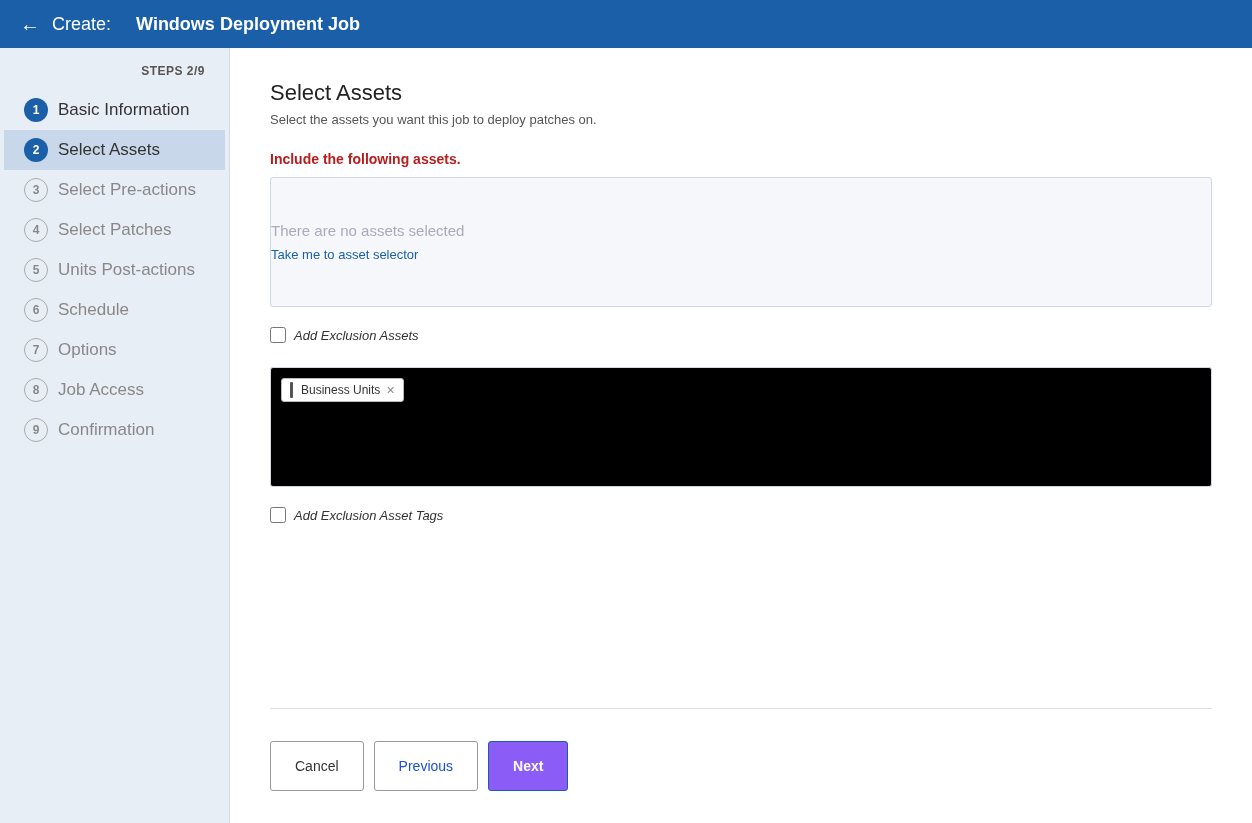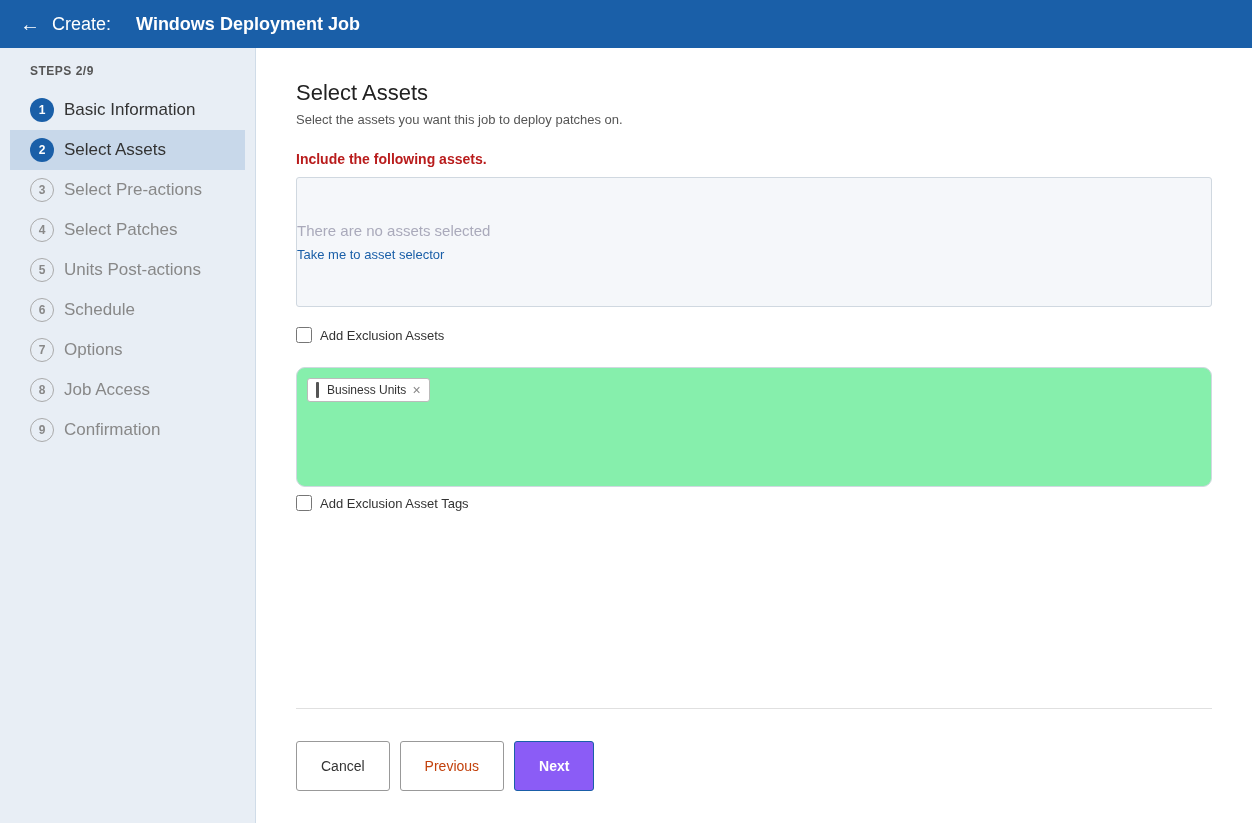"STEPS 2/9" .sidebar { padding: 16px 10px -> 16px 4px; text-align: none -> right; width: 256px -> 230px }
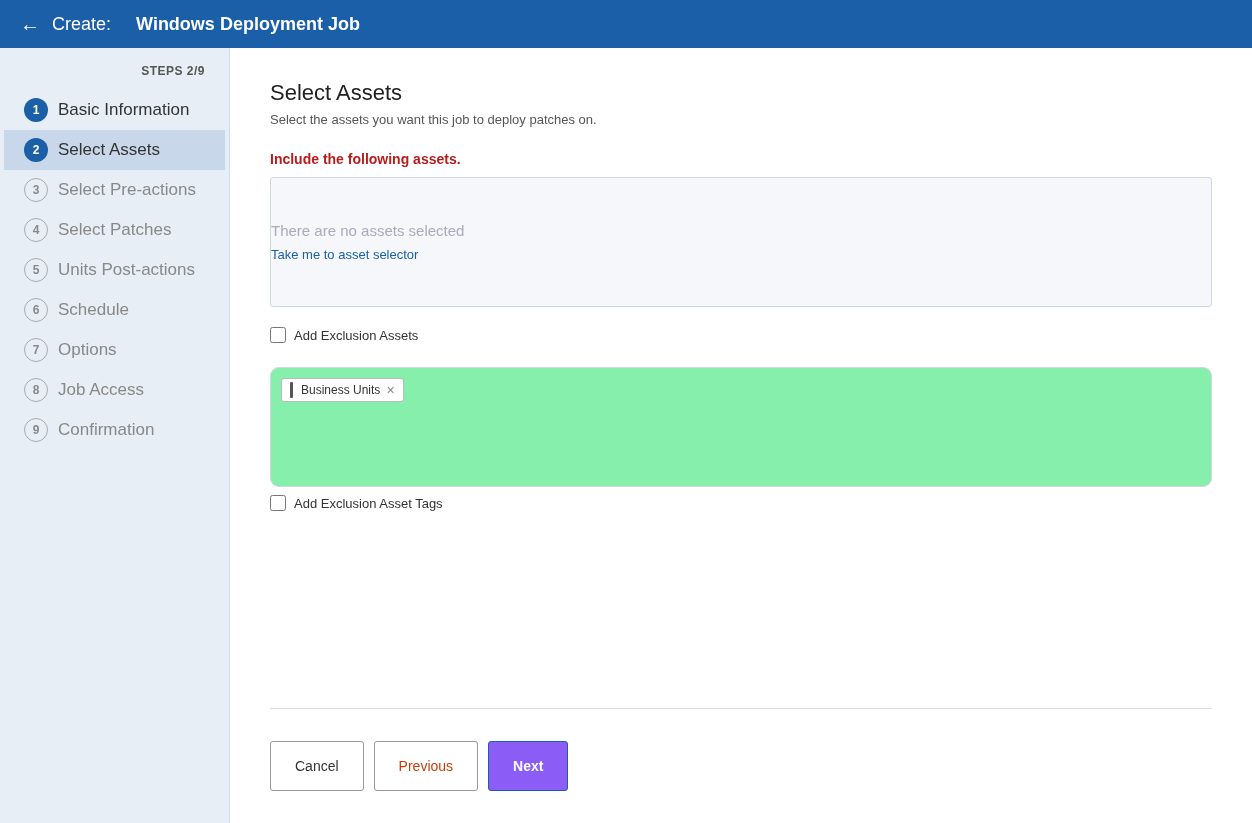"Add Exclusion Assets" .checkbox-label { font-style: none -> italic }
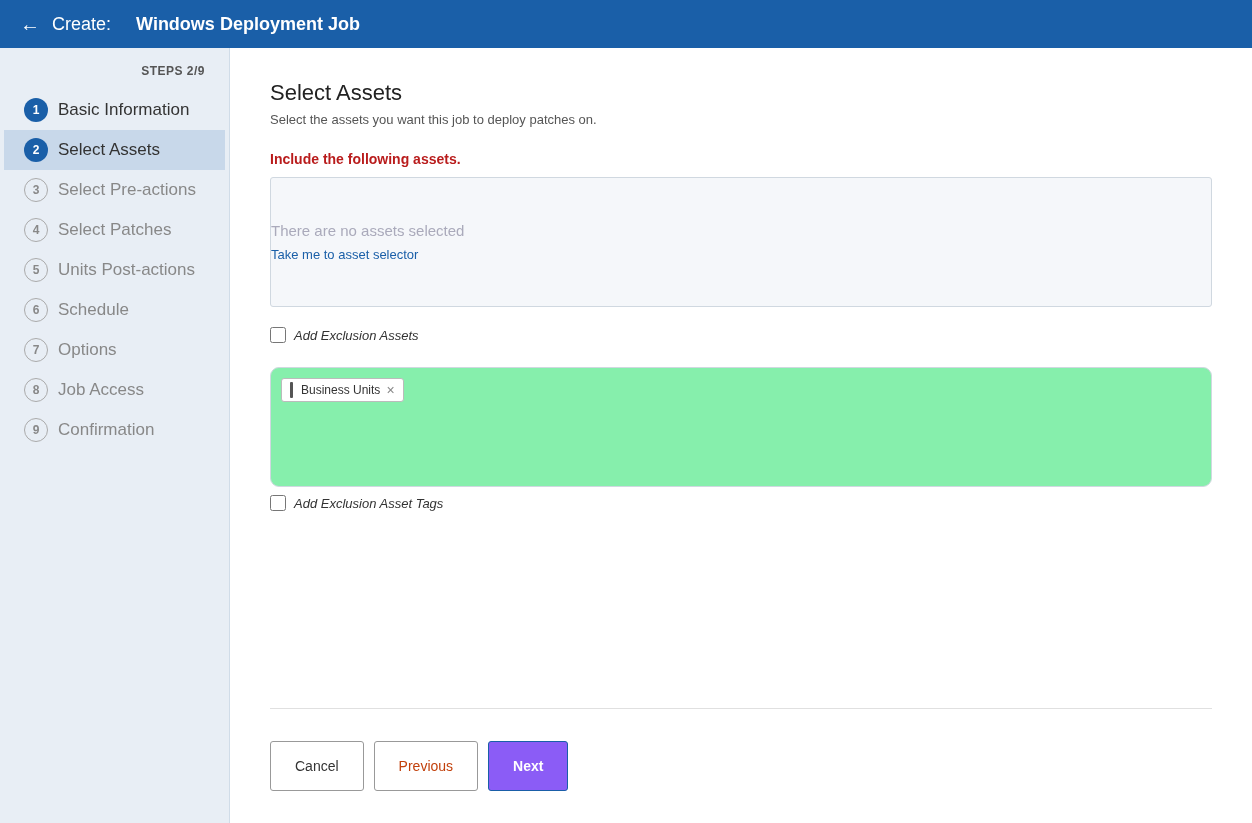"Business Units" .tags-box { background: #86efac -> #000000; border-radius: 9px -> 3px; margin-bottom: 8px -> 20px }
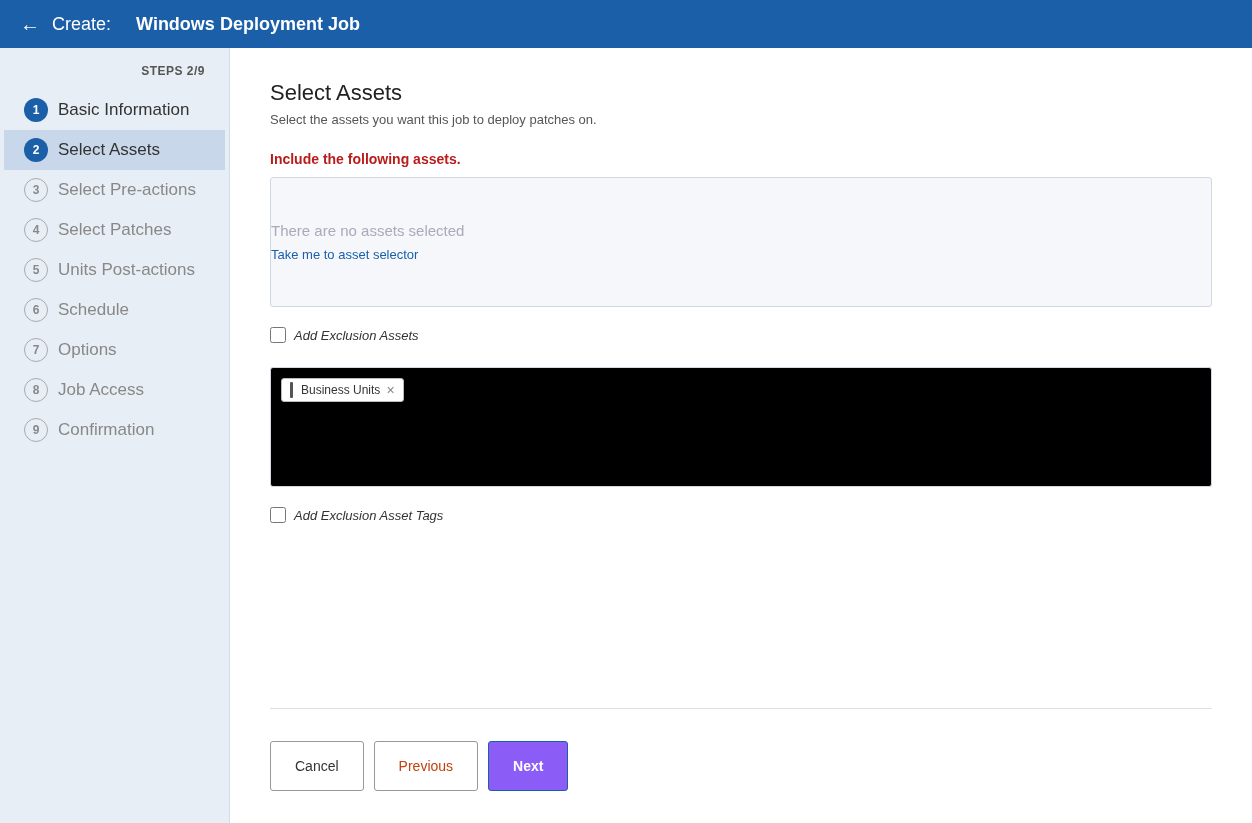"Previous" .btn-previous { color: #c2410c -> #1d4ed8 }
